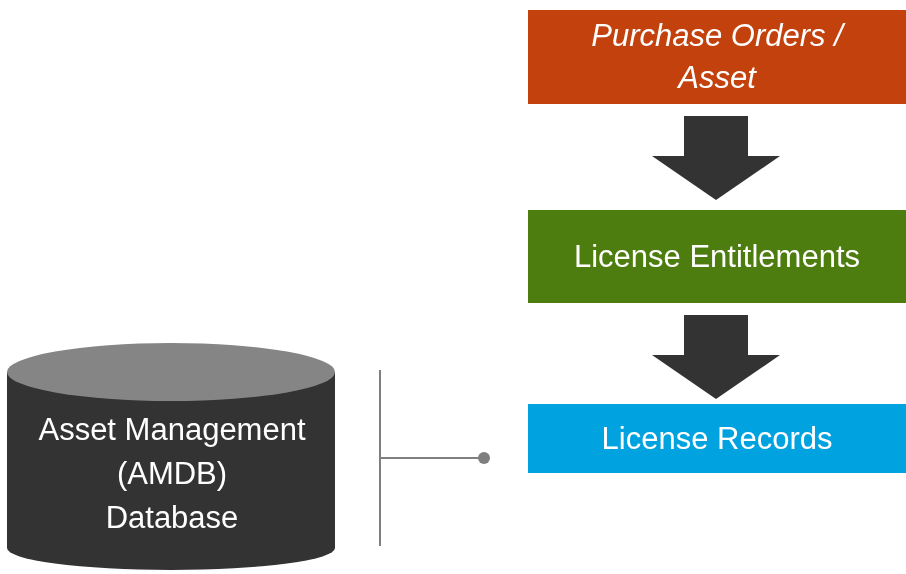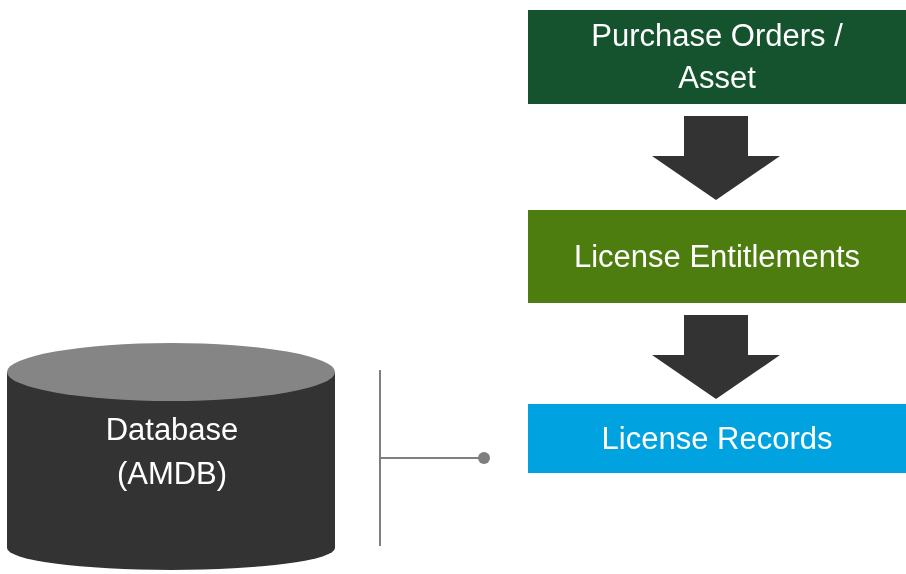"Purchase Orders /" div.box { background: #14532d -> #c2410c; font-style: none -> italic }
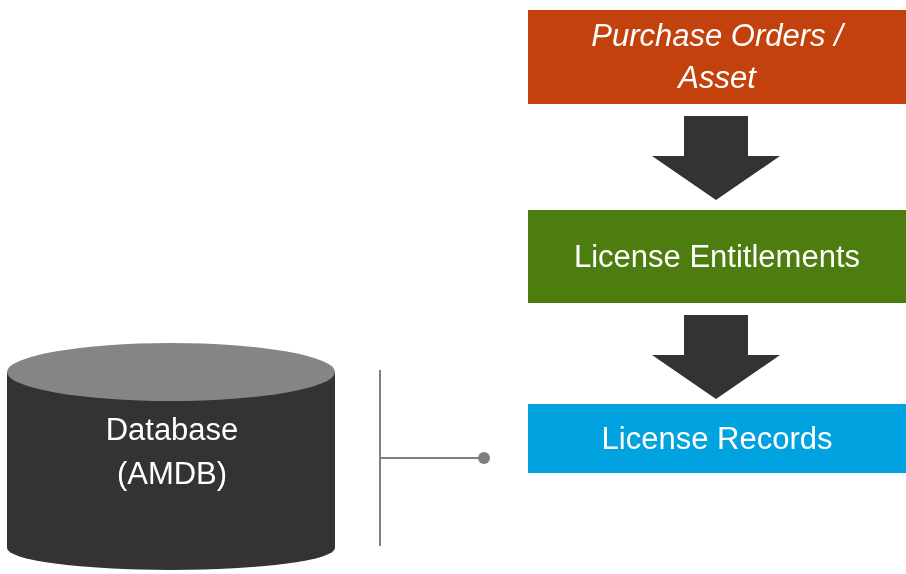"Asset Management" span { html: none -> <span>Asset Management</span> }
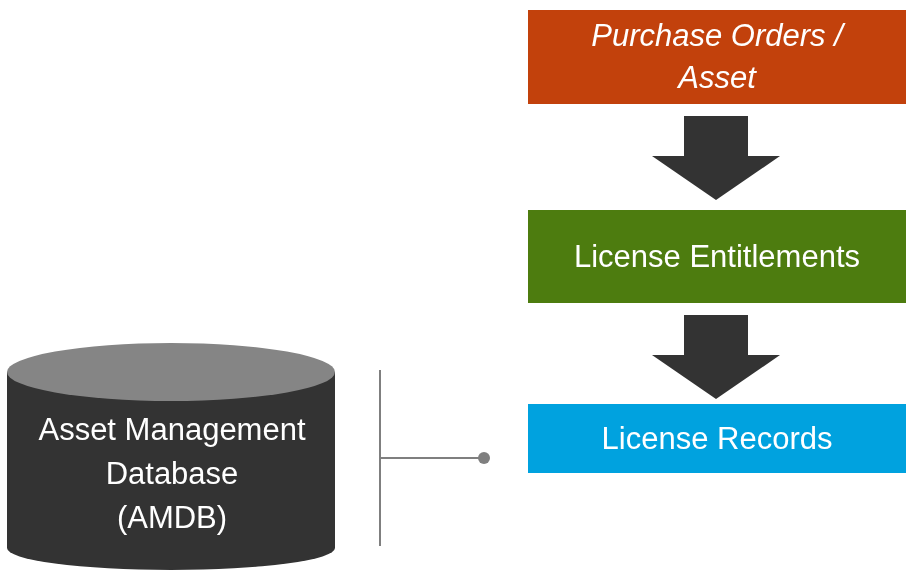"Database" span { order: before "(AMDB)" -> after "(AMDB)" }
